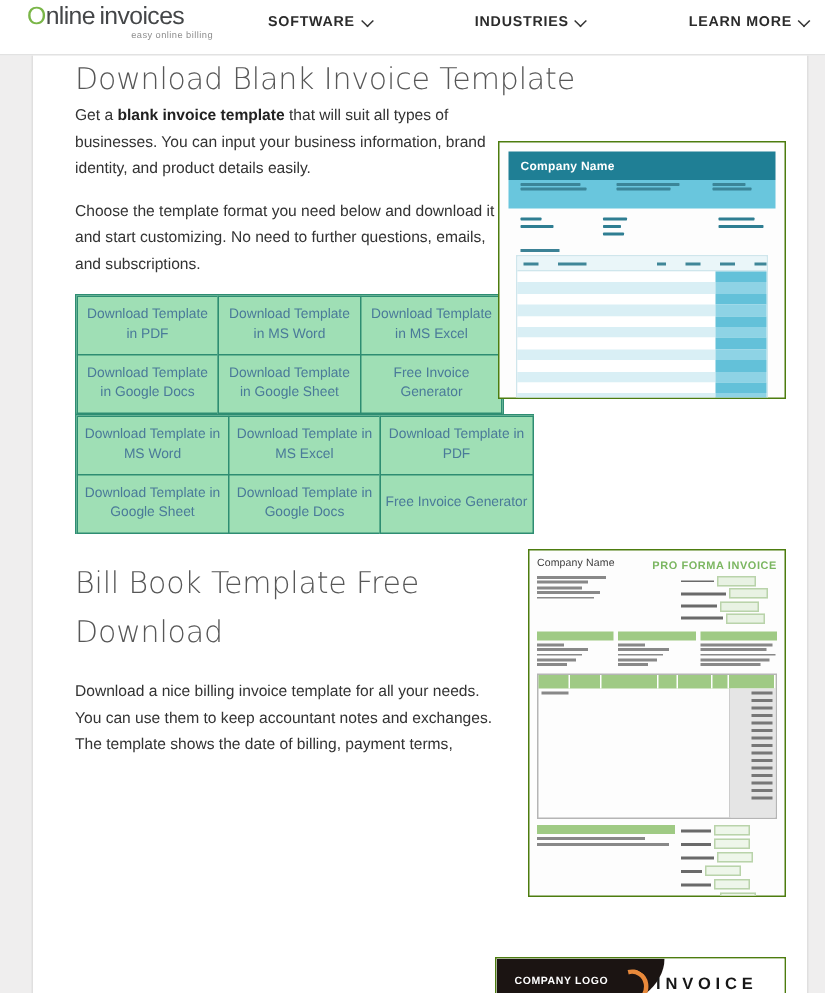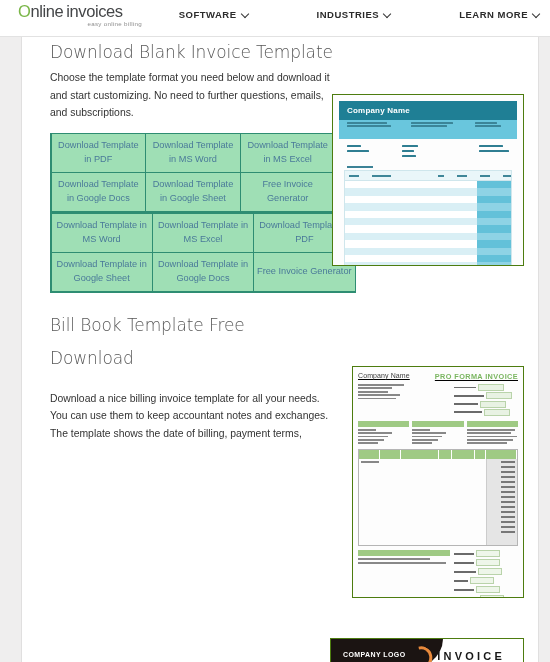"Download Blank Invoice Template" h2.section-title { font-size: 17px -> 20px }
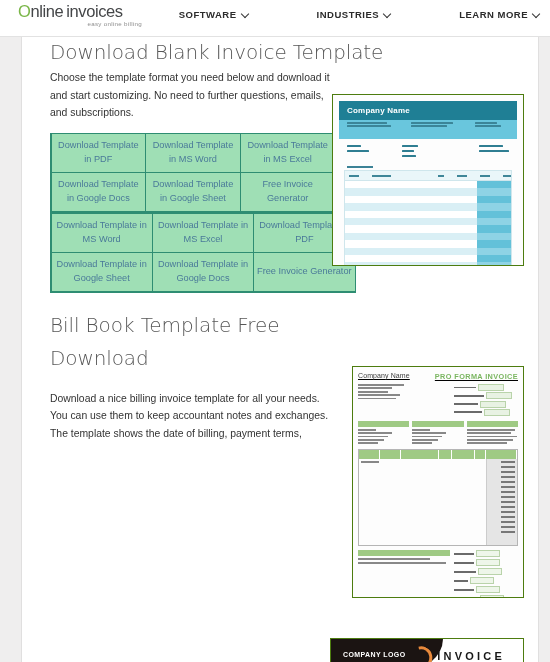"Get a blank invoice template" p.body-text { html: none -> <p> <span>Get a </span><b>blank invoice template</b><span> that will suit all types of businesses. You can input your business information, brand identity, and product details easily.</span> </p> }
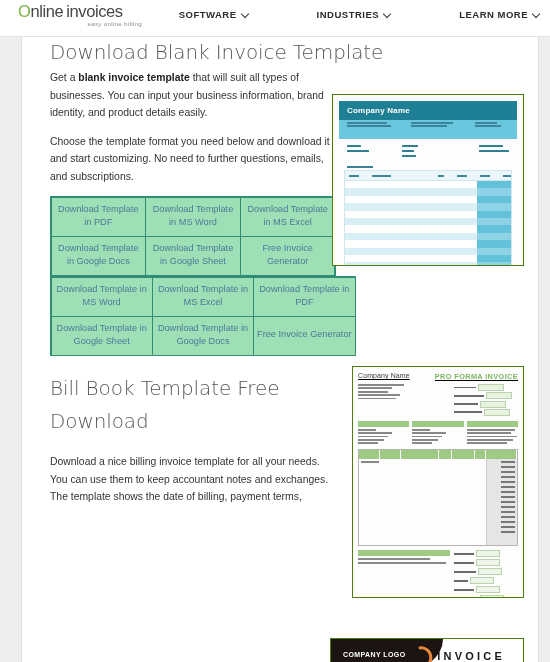"PRO FORMA INVOICE" .pf-top { text-decoration: underline -> none }
